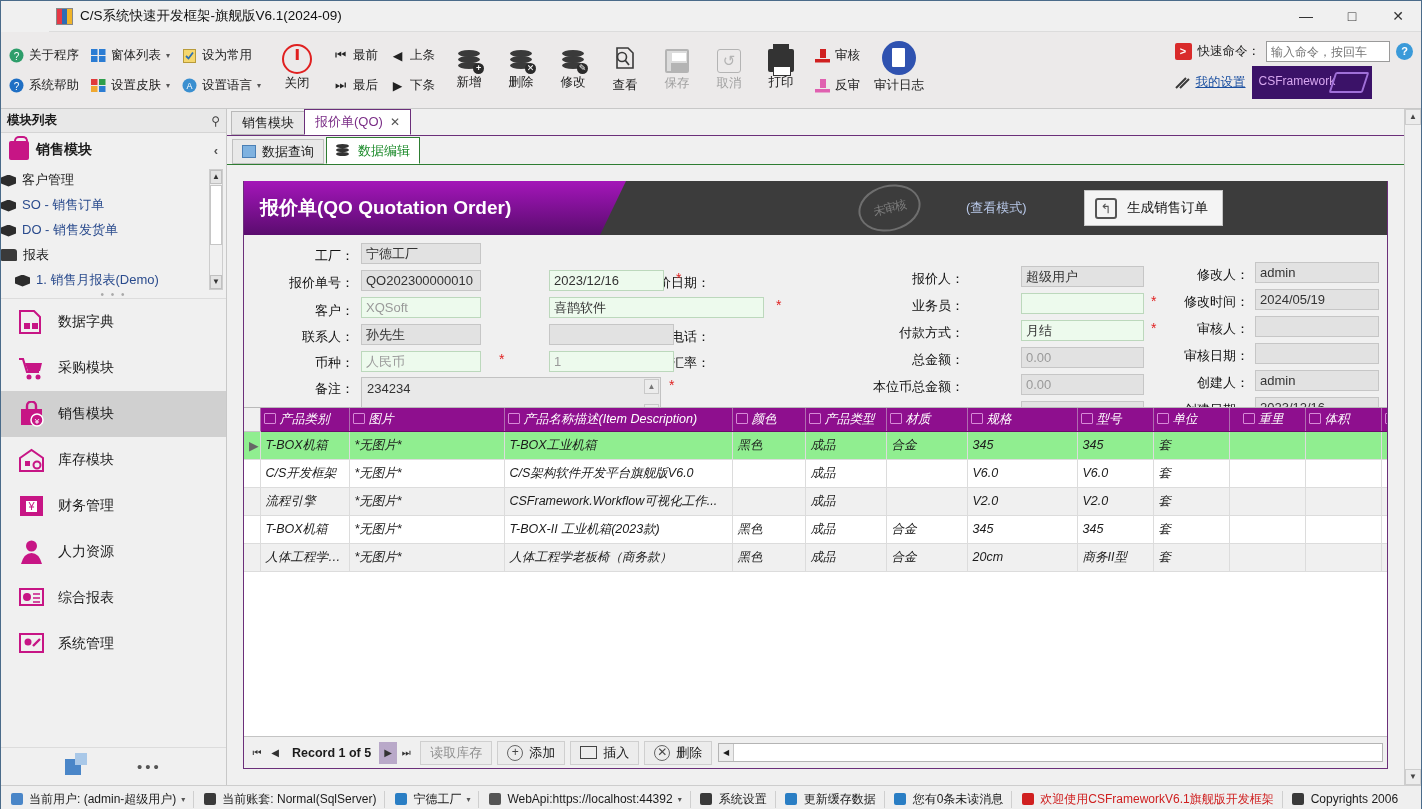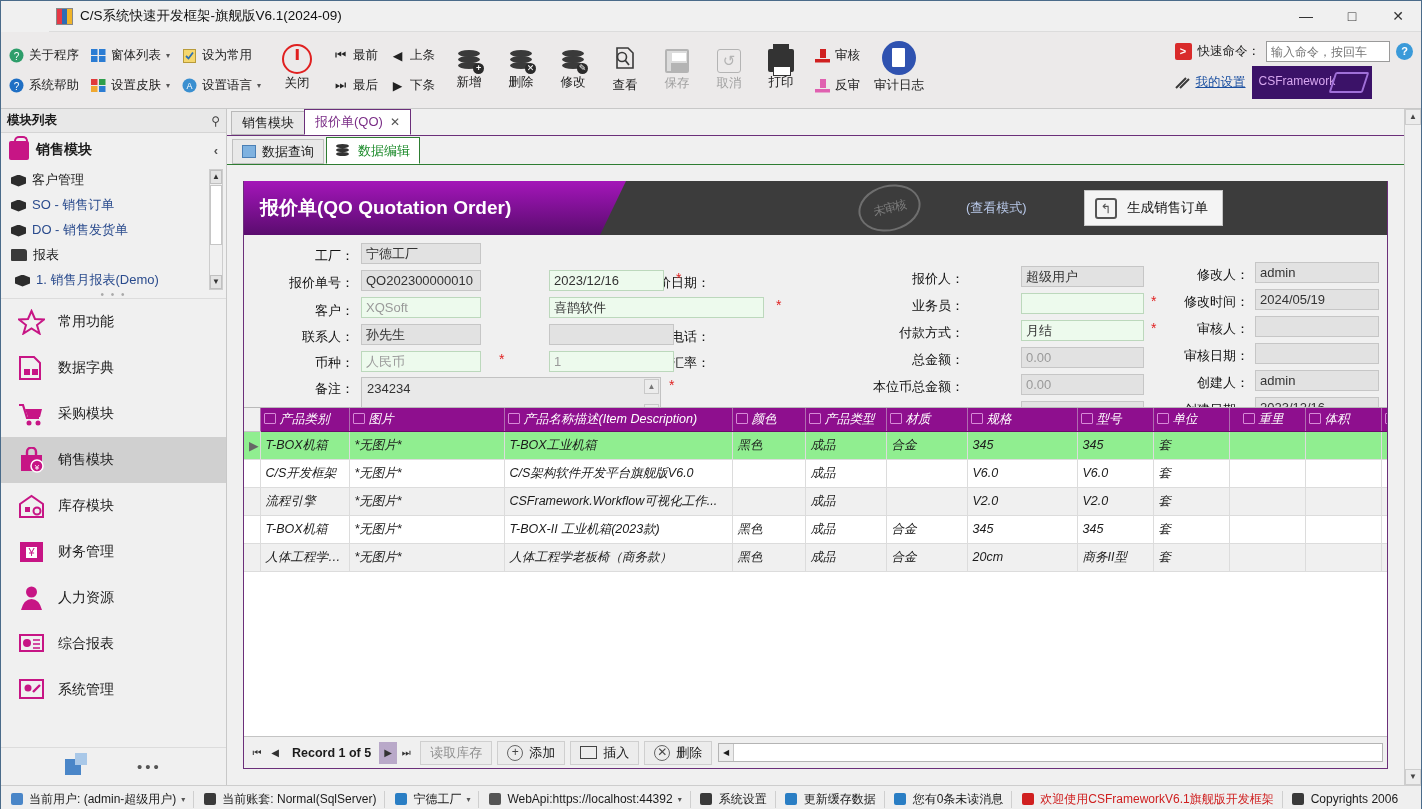"客户管理" .tnode { padding-left: 10px -> none }
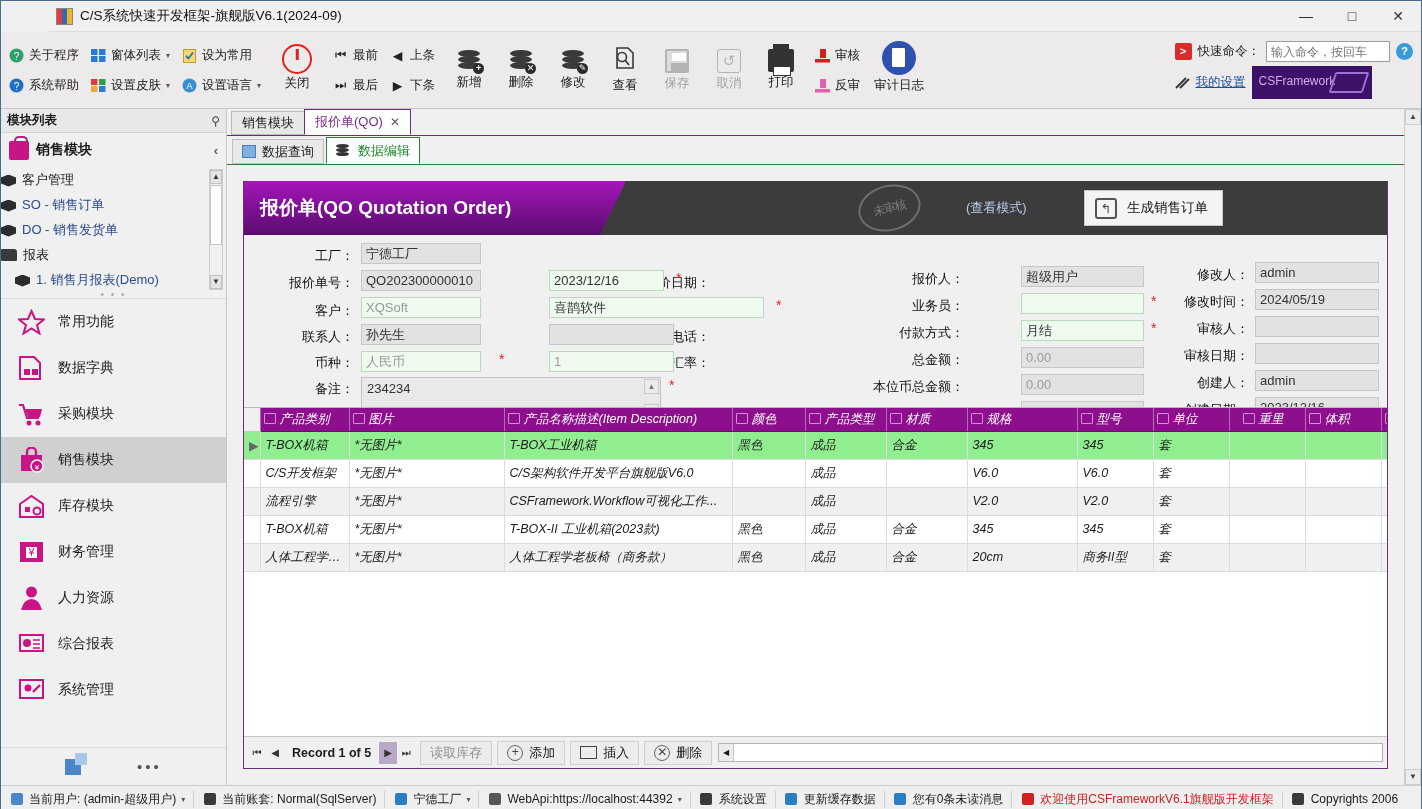"常用功能" div.nav-it { html: <div> <span> <svg> <path></path> </svg> </span> <span>常用功能</span> </div> -> none }
